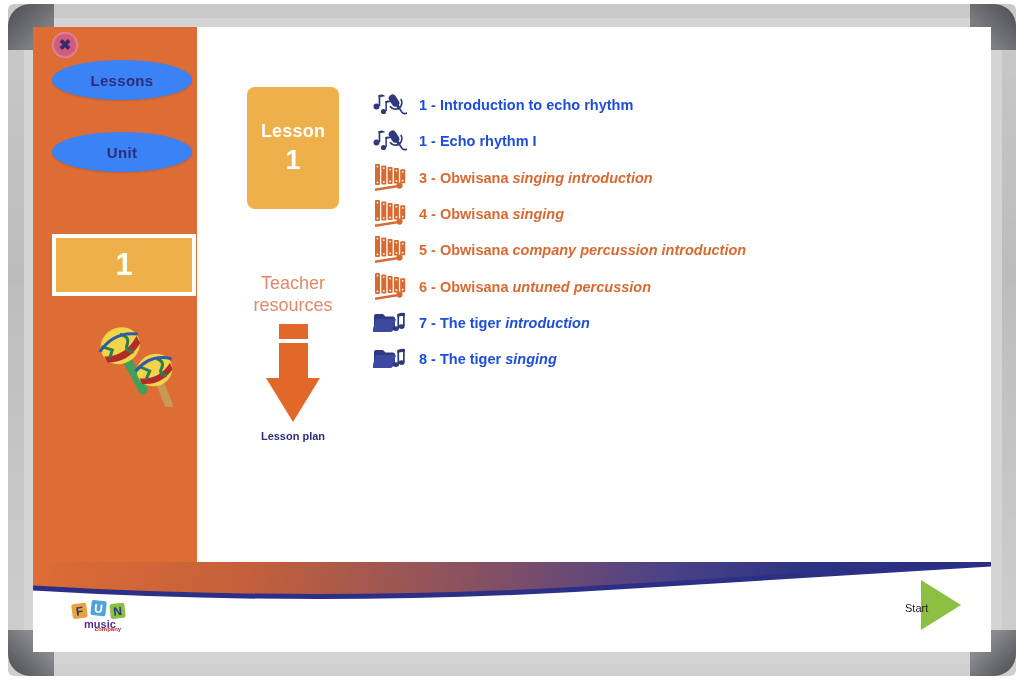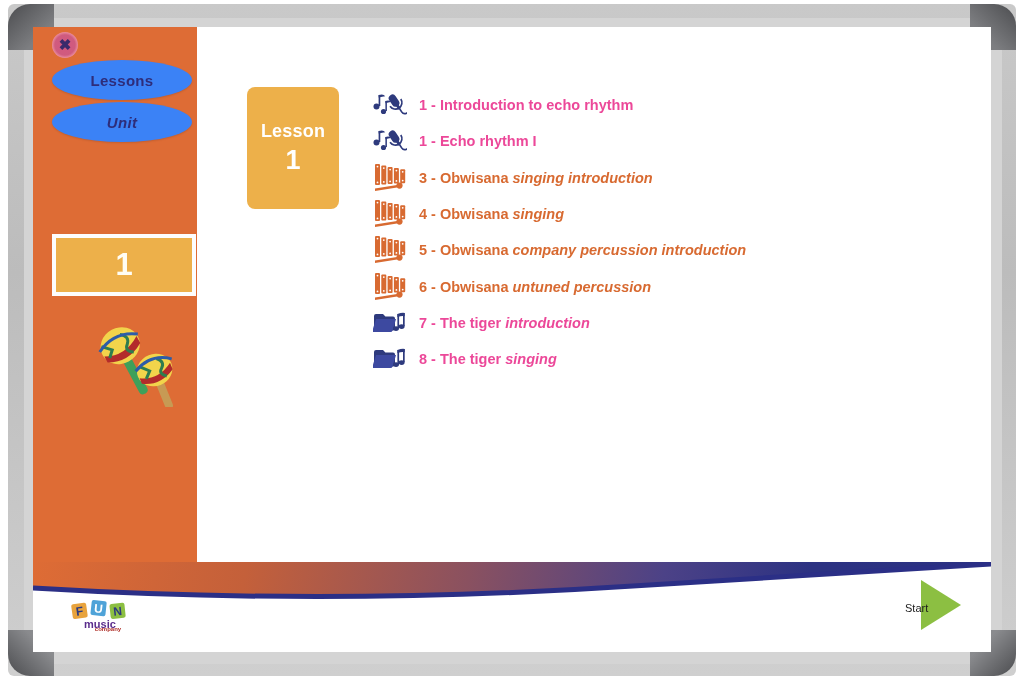"1 - Introduction to echo" .row.blue .lbl { color: #ec4899 -> #1d4ed8 }
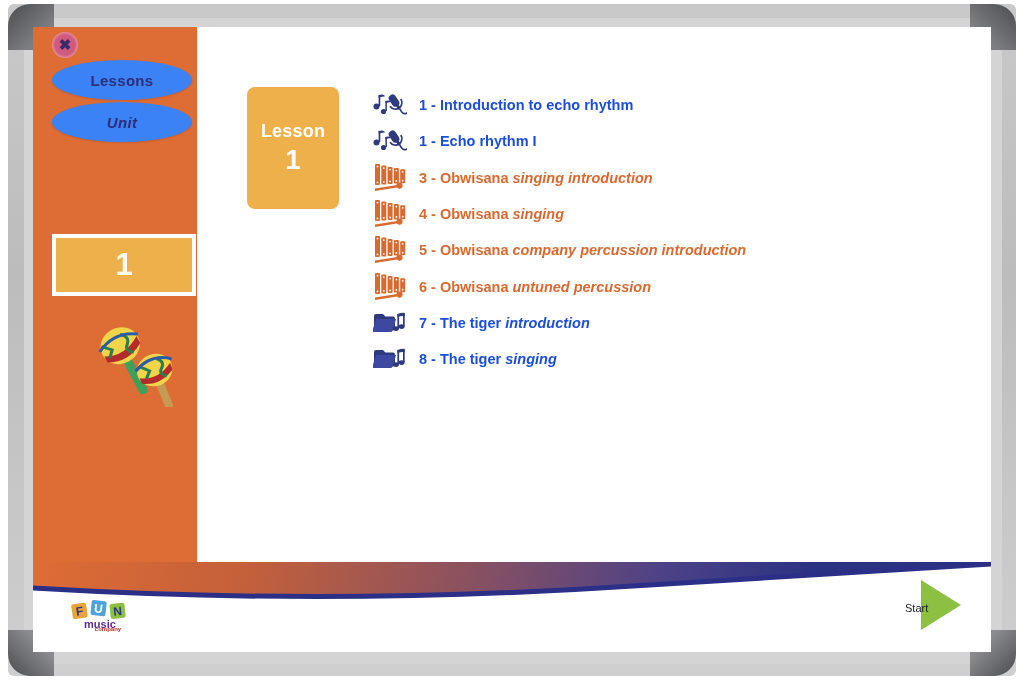"Unit" .pill.p2 { font-style: italic -> none; top: 75px -> 105px }
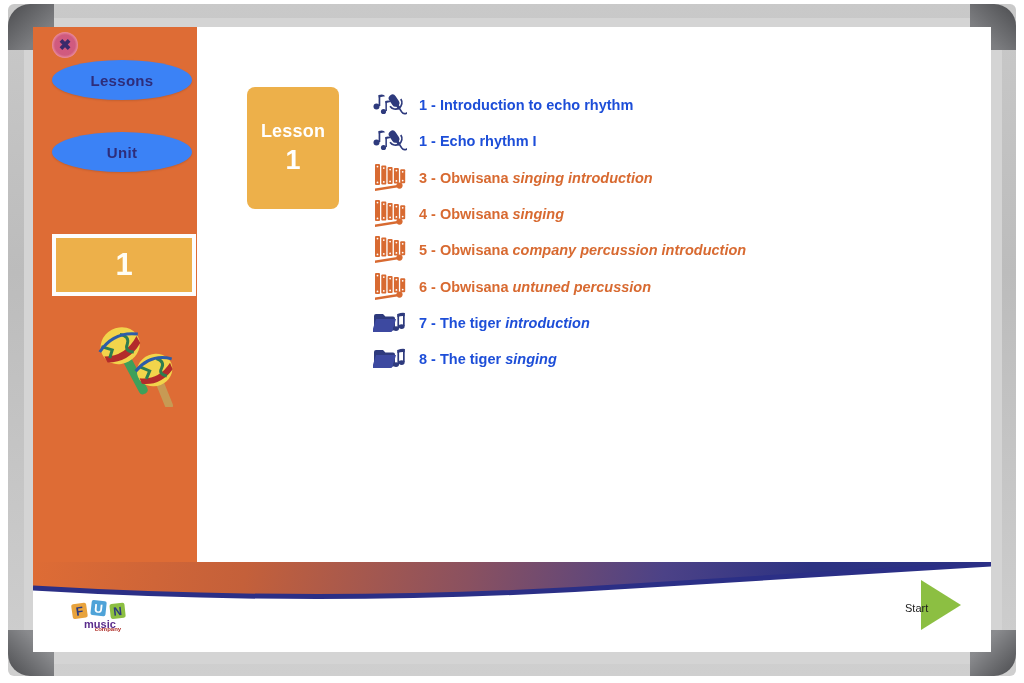"Teacher" div.tr-wrap { html: none -> <div> <div>Teacher</div> <div>resources</div> <div> <div></div> <div></div> <div></div> </div> <div>Lesson plan</div> </div> }
